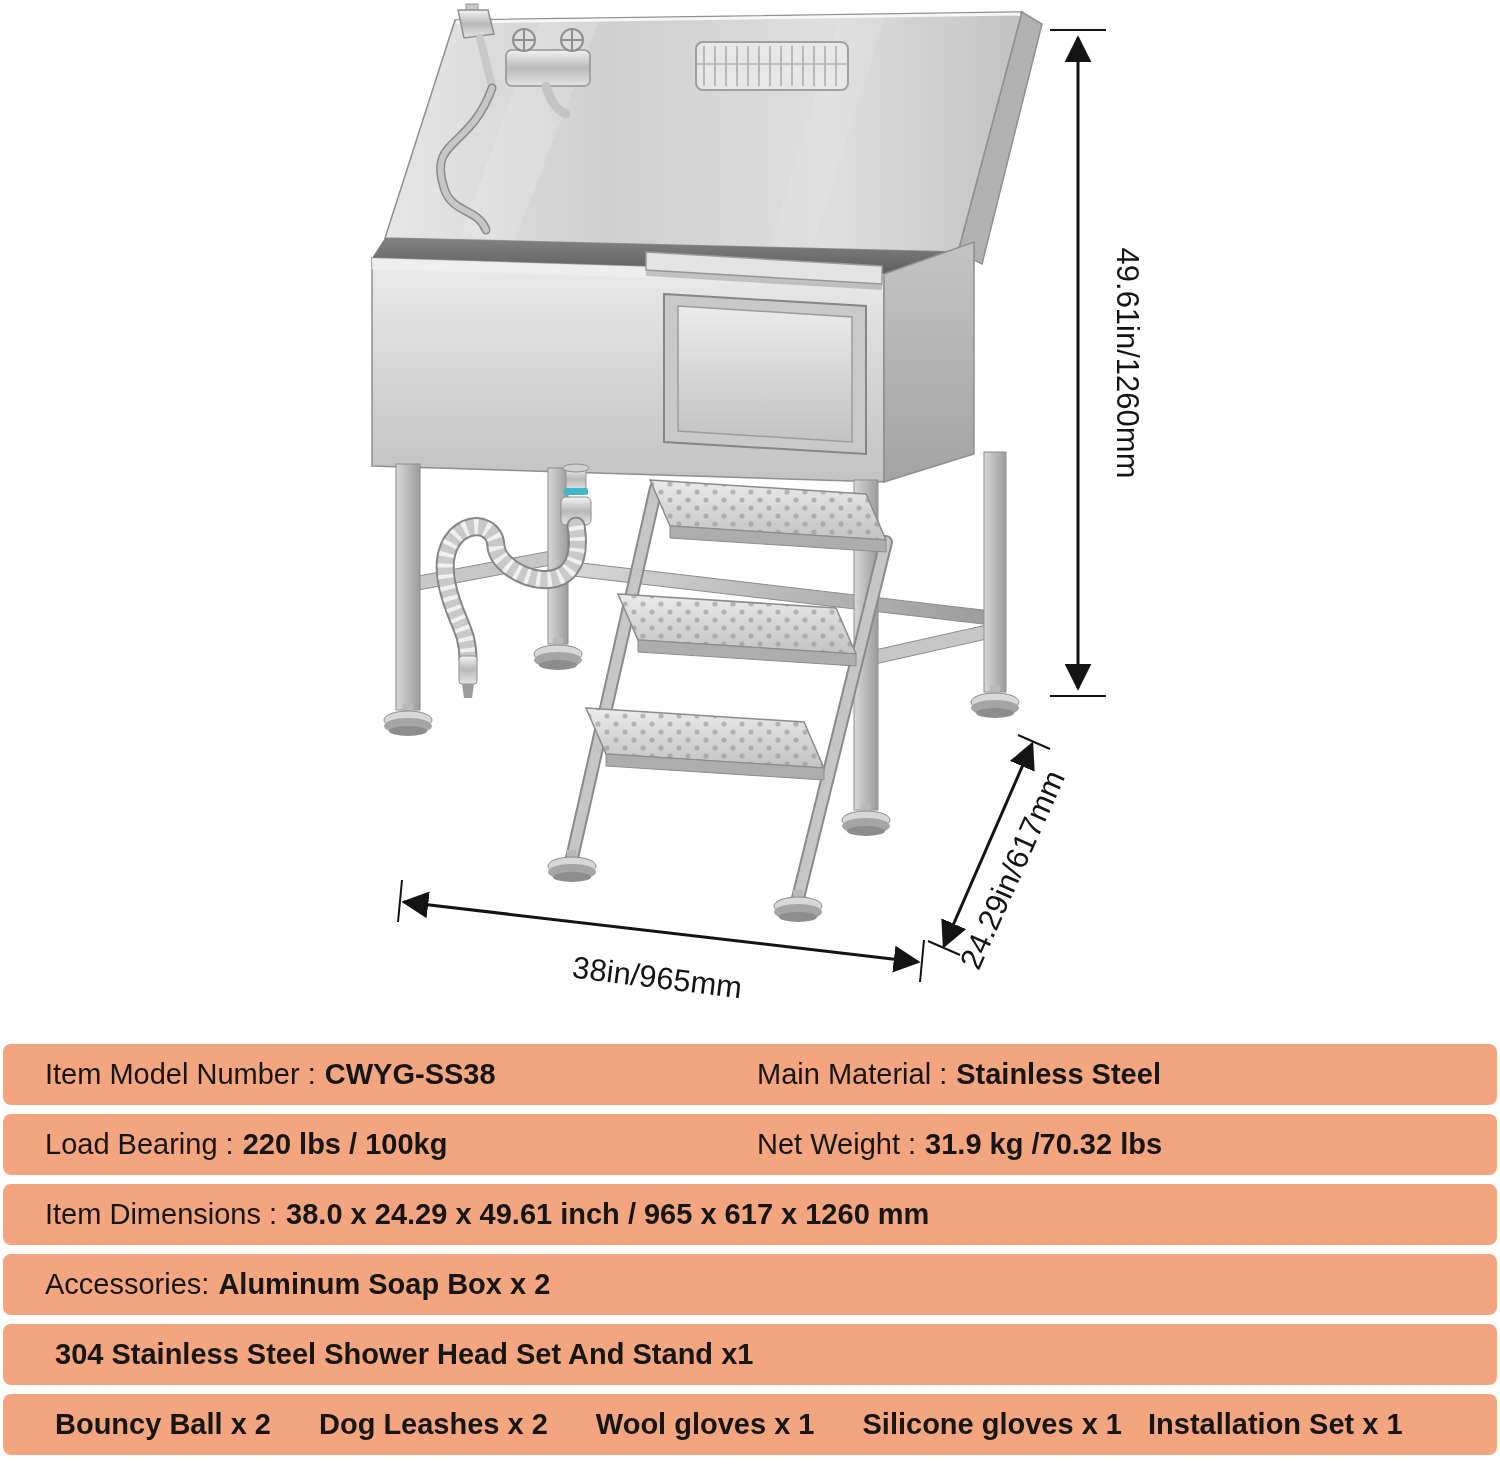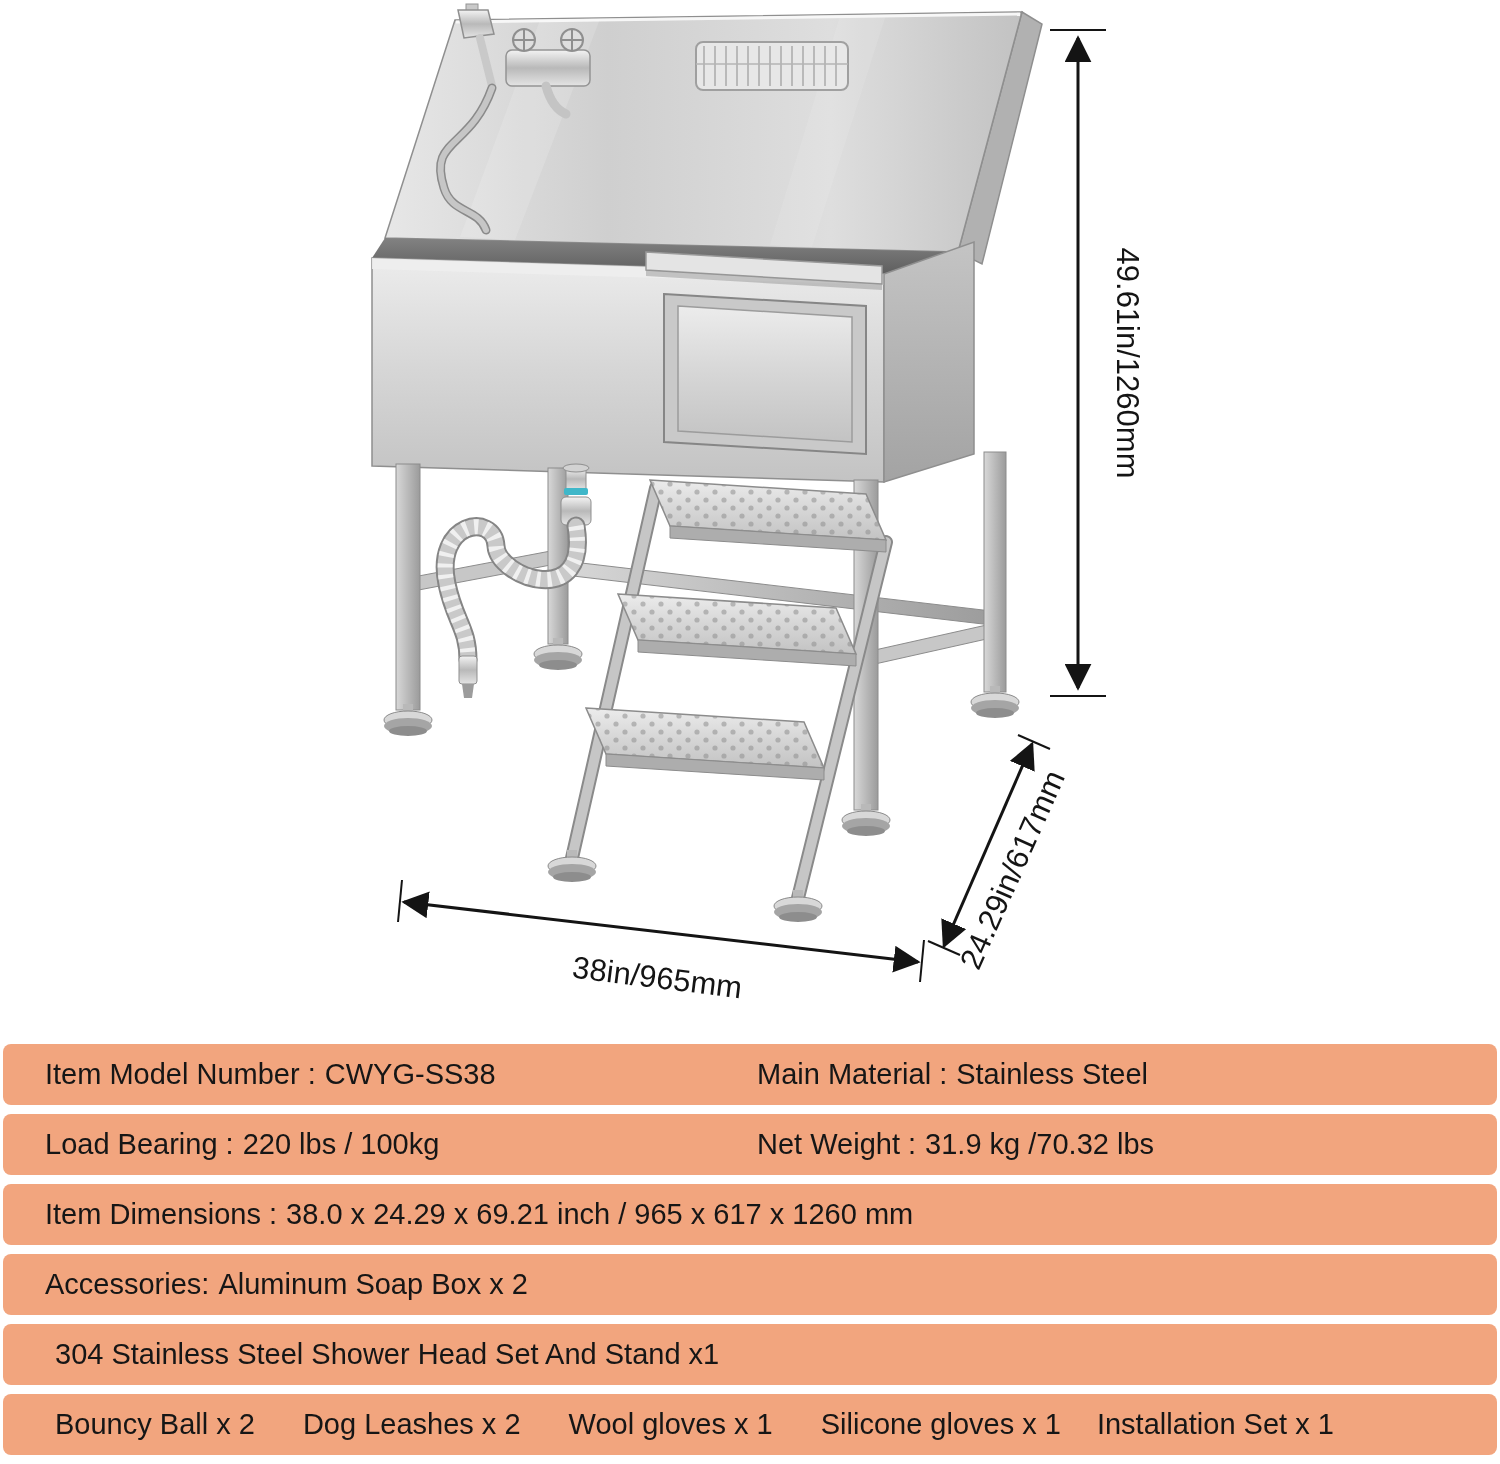"CWYG-SS38" .val { font-weight: 400 -> 700 }
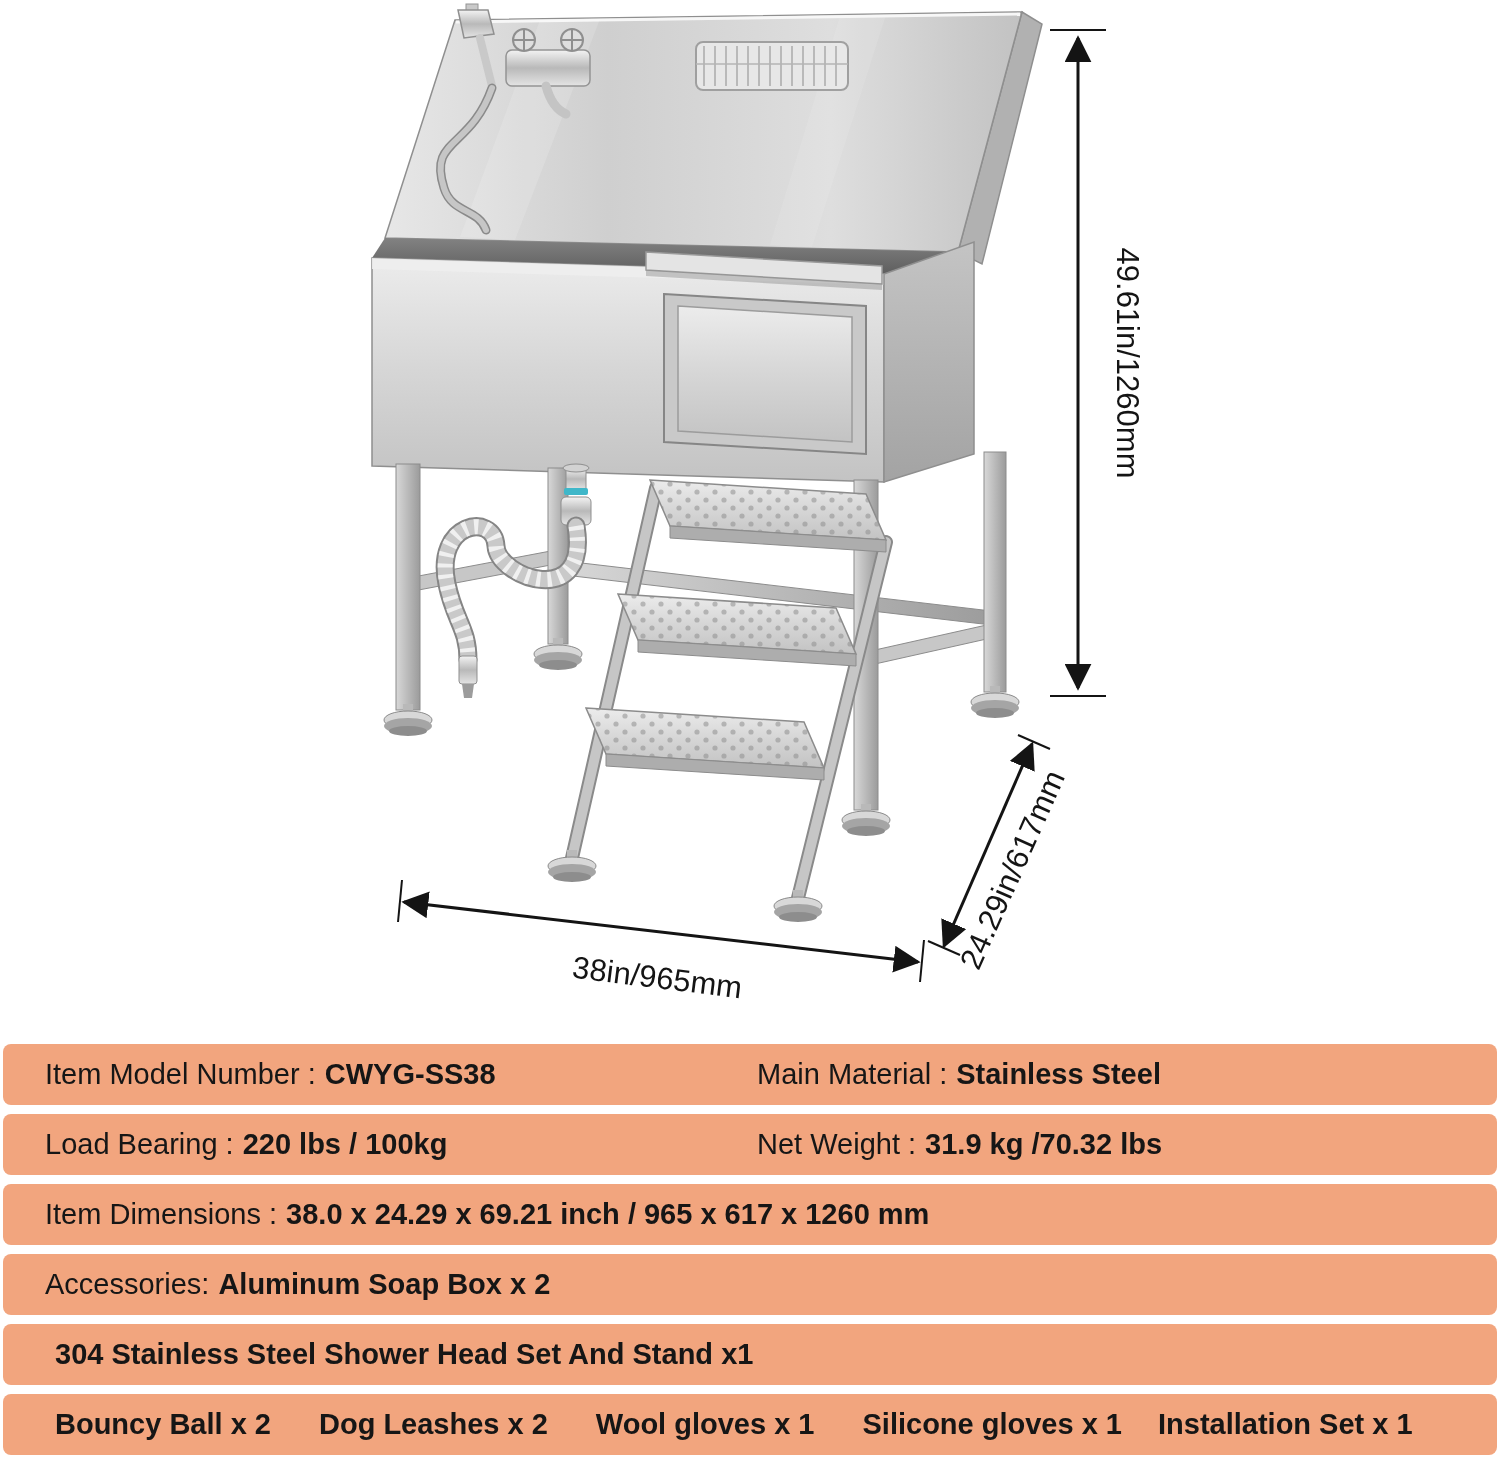"38.0 x 24.29 x 69.21" span.val { text: 69.21 -> 49.61 }
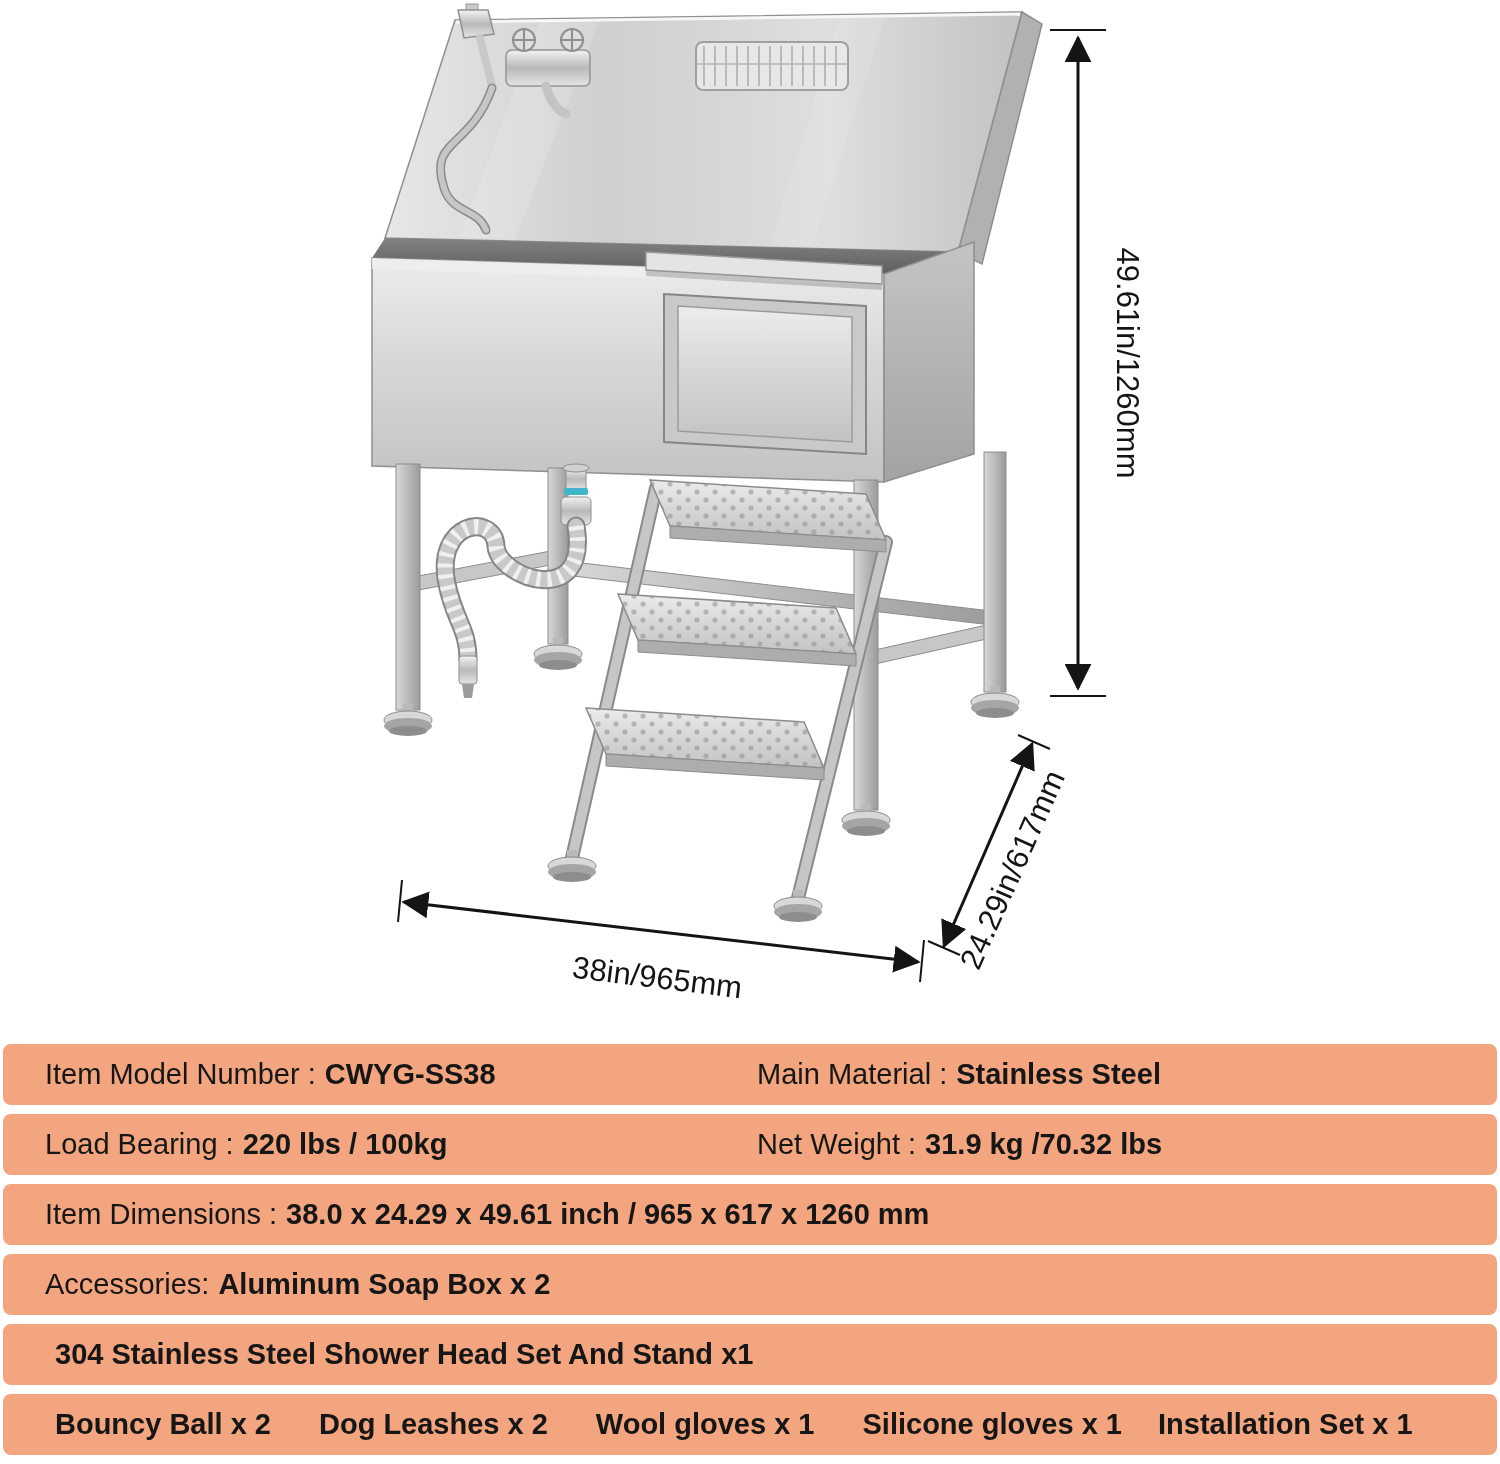"Installation Set x 1" .val.g-sm { margin-left: 36px -> 26px }
